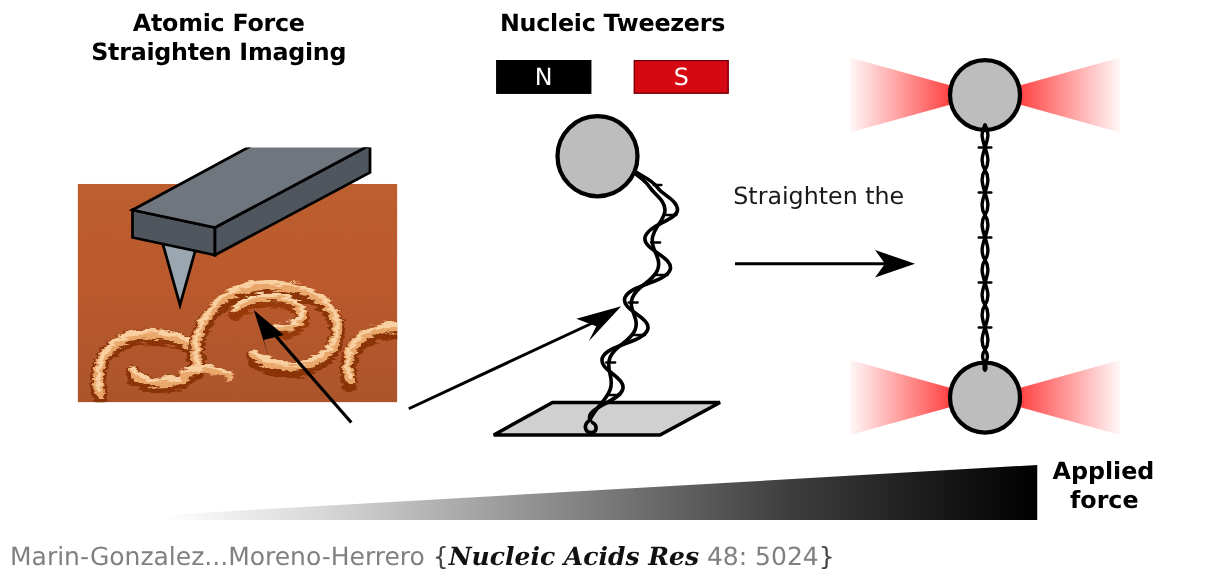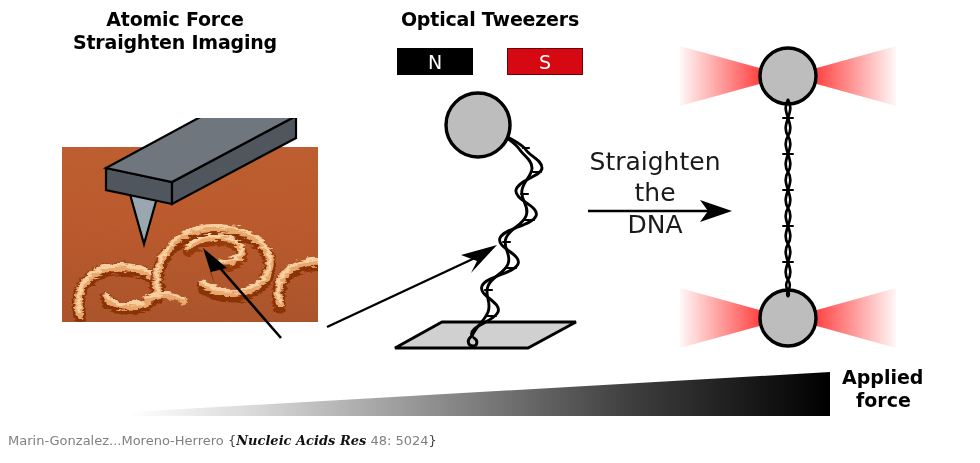"Optical Tweezers" div.panel-title { text: Optical -> Nucleic }
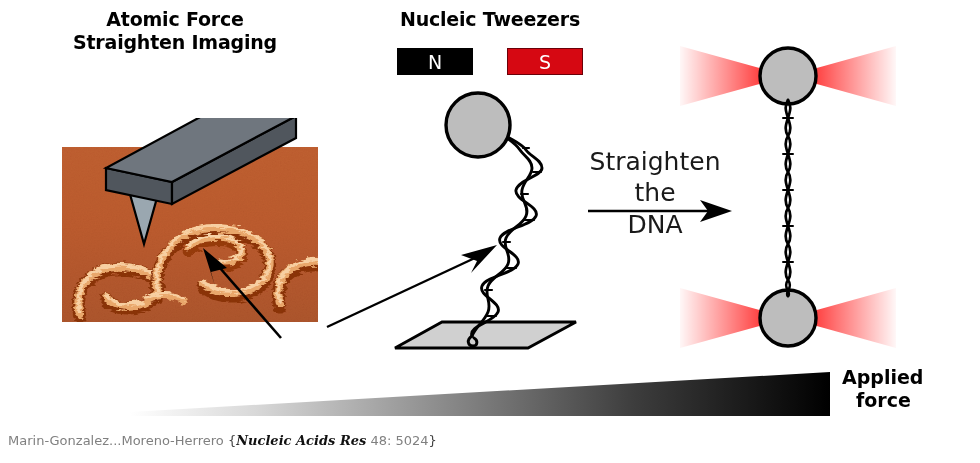"Straighten the" .plain-label { font-size: 25px -> 19px }
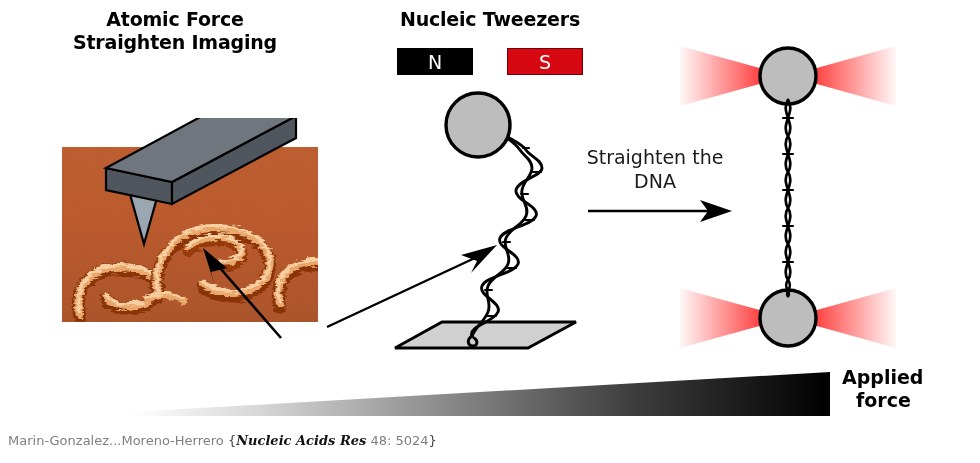"DNA" div { html: <div>DNA</div> -> none }
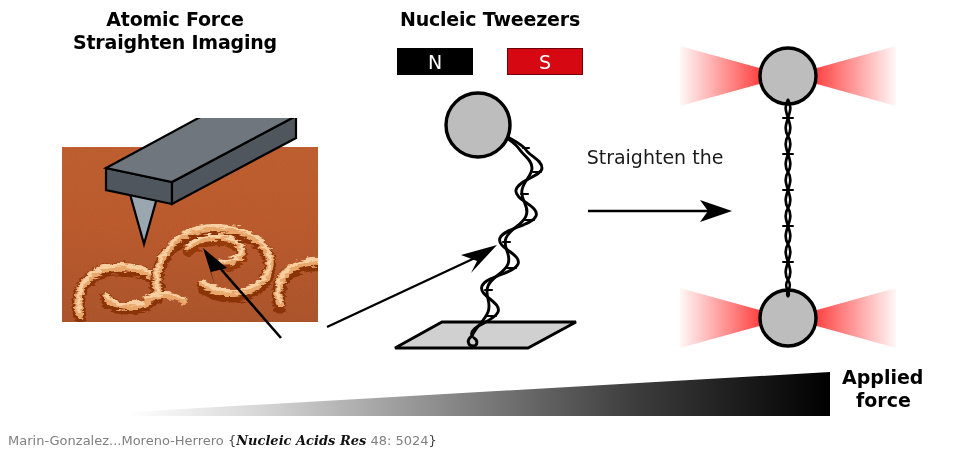"Marin-Gonzalez...Moreno-Herrero {Nucleic" #citation { font-size: 13px -> 20px }
